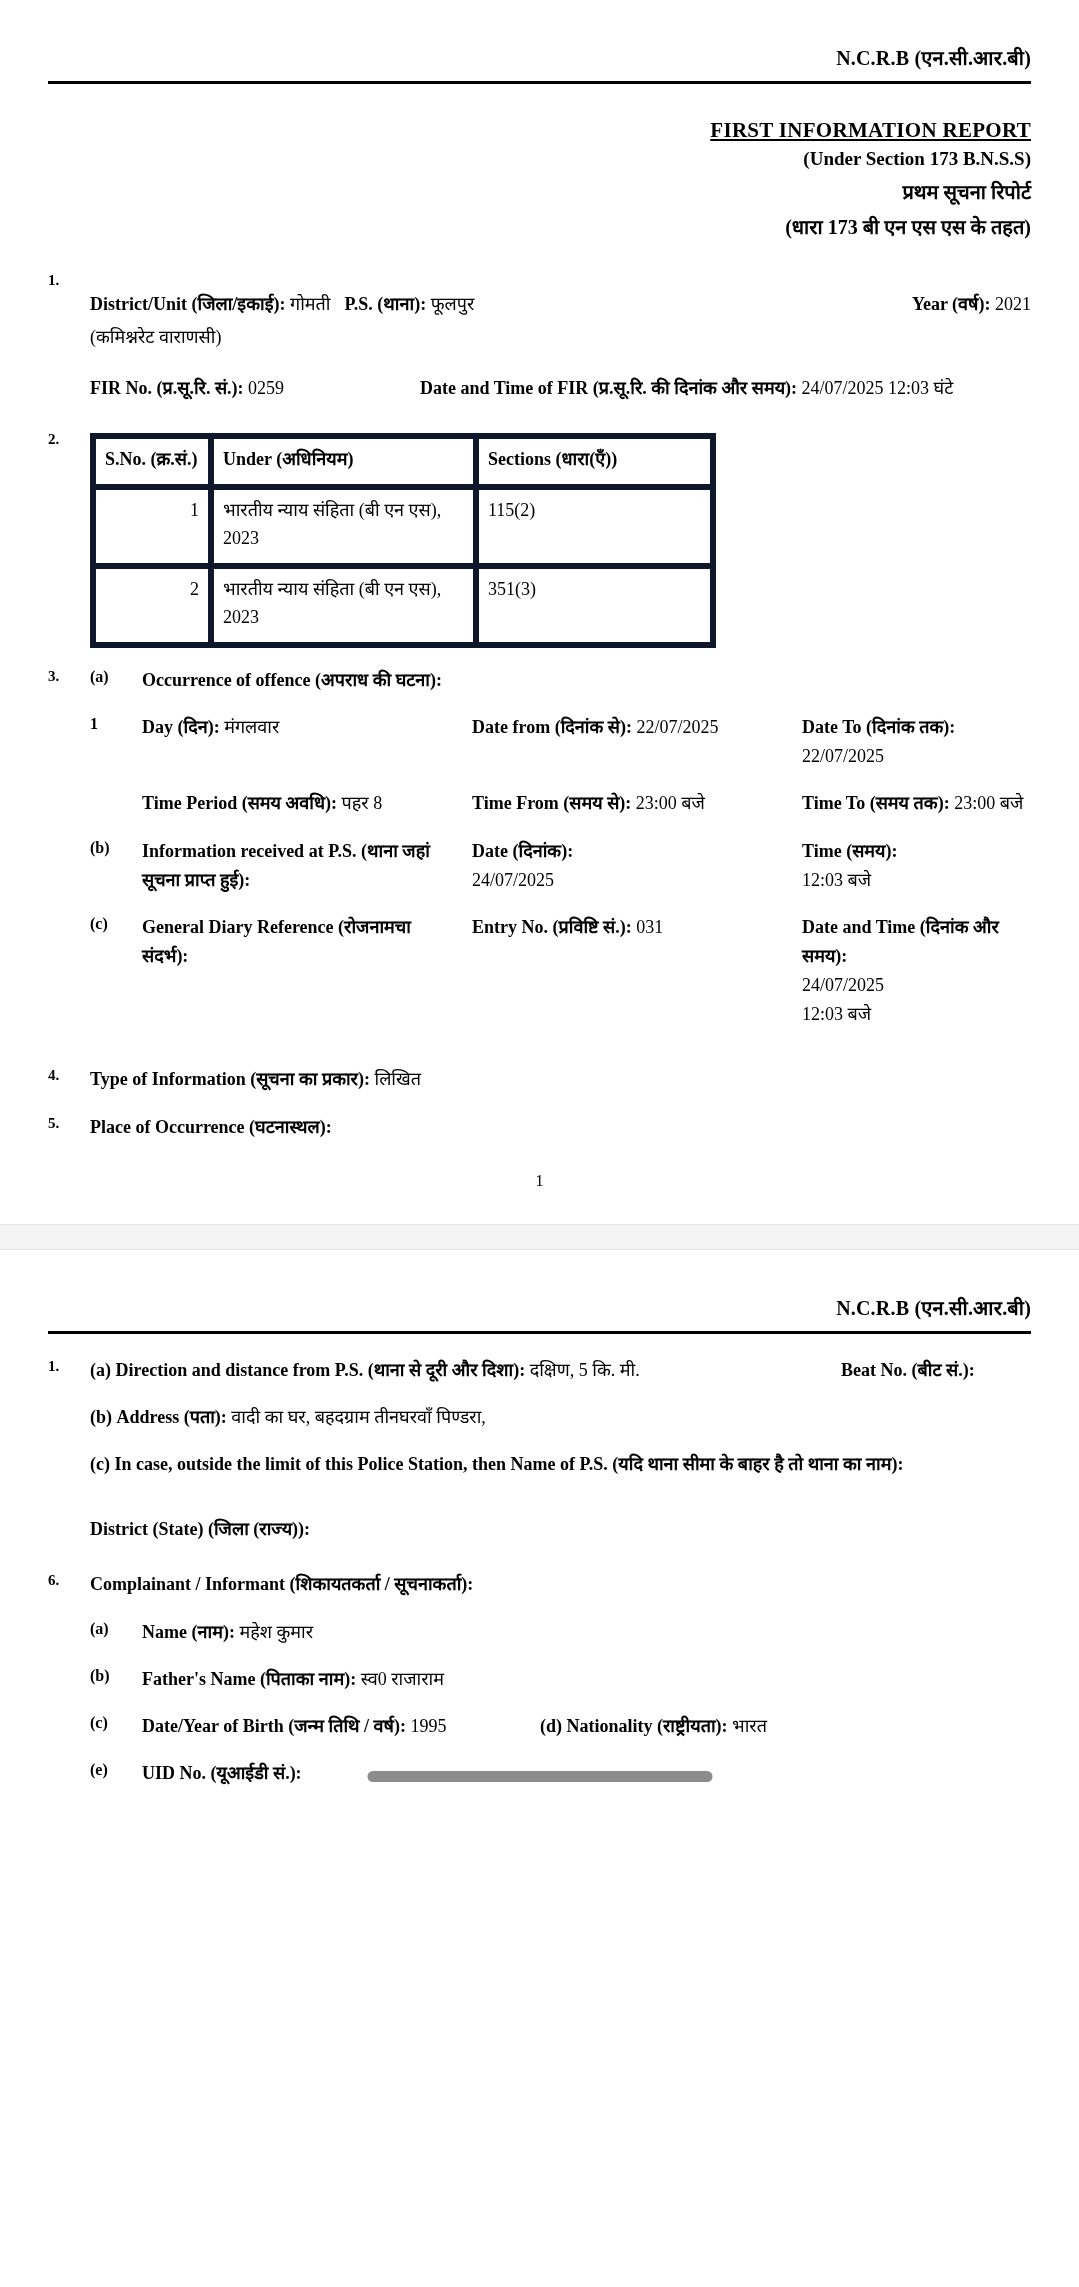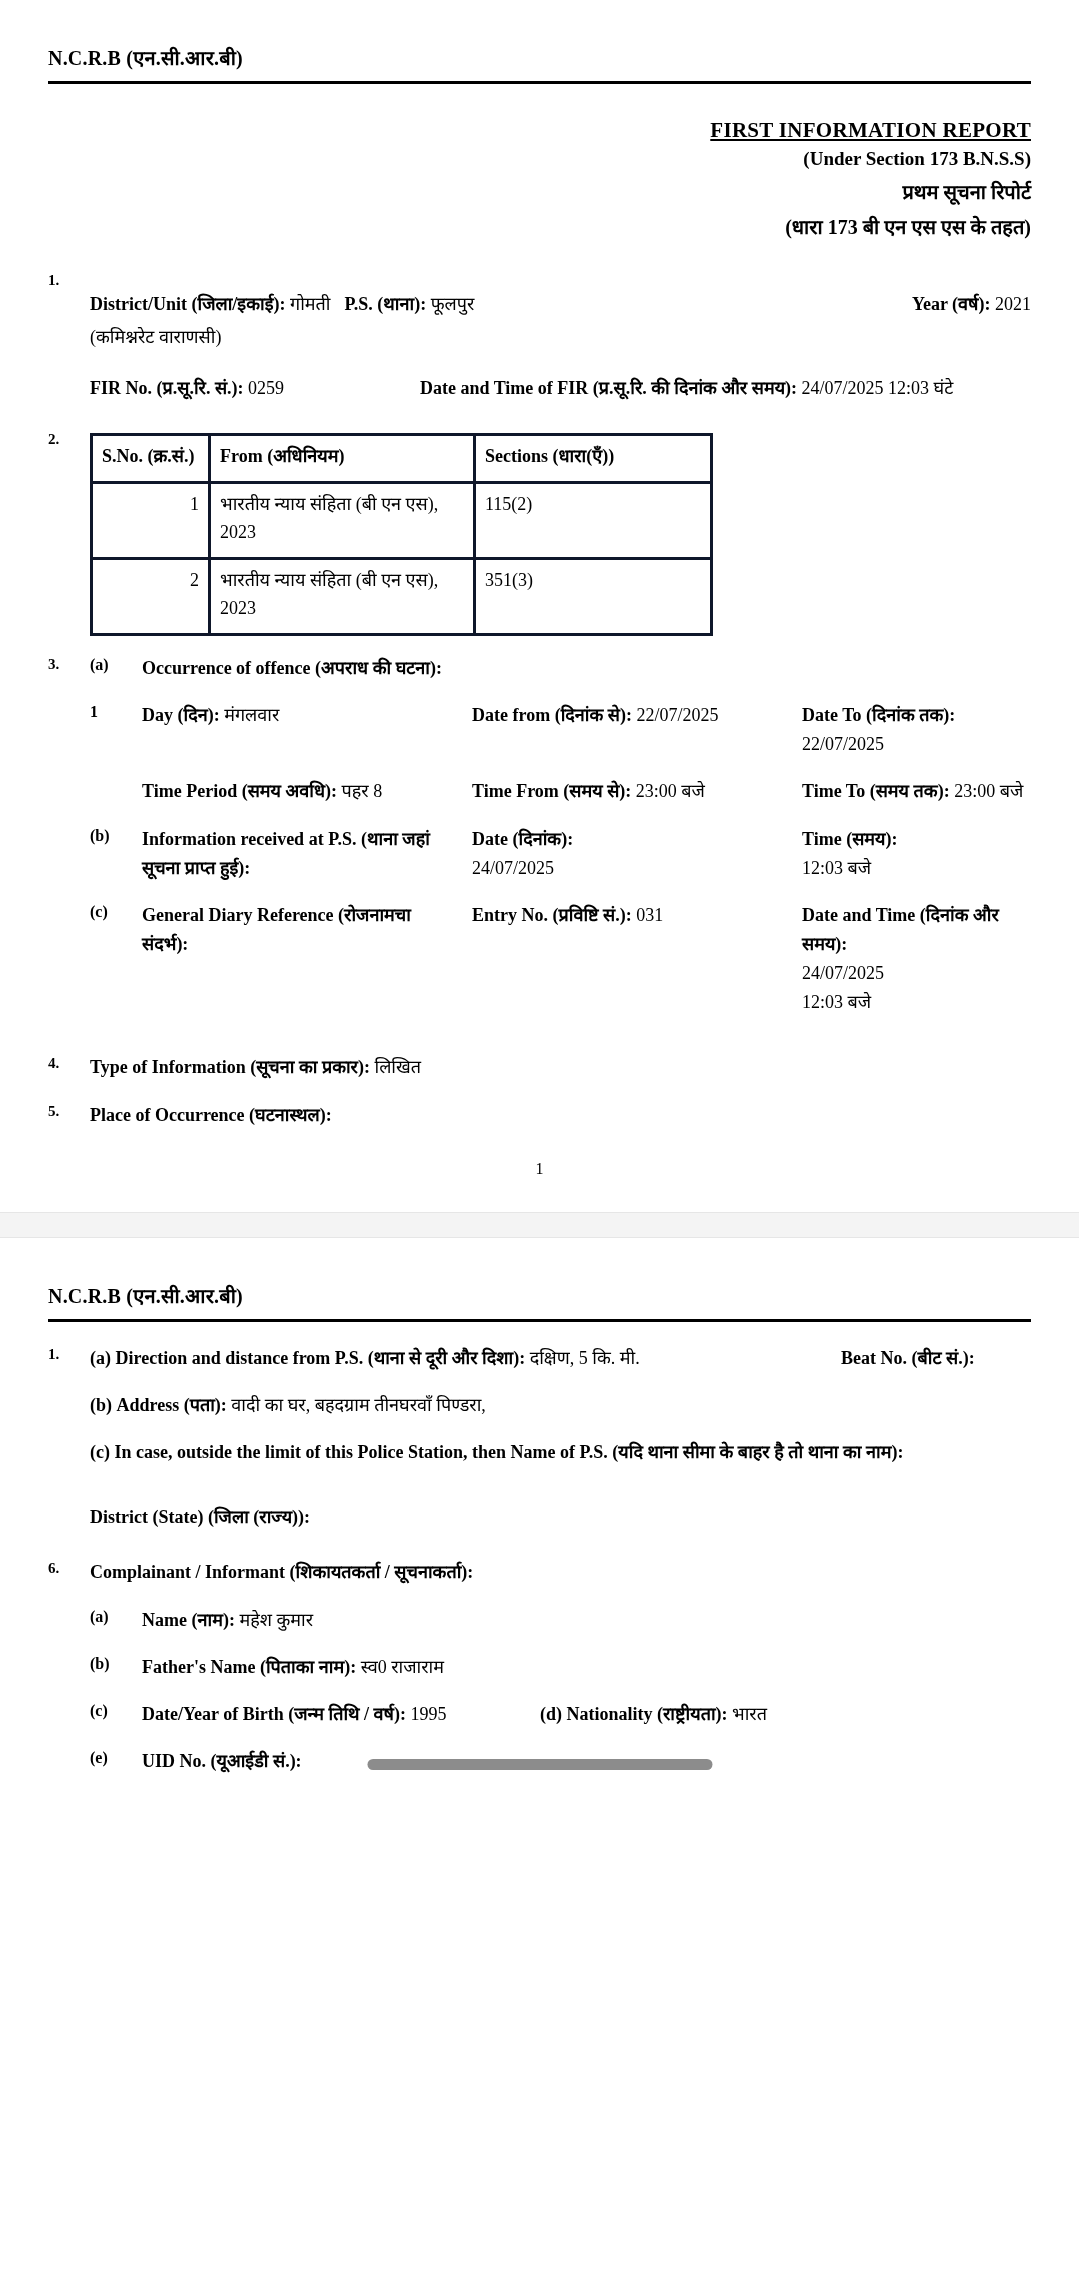"N.C.R.B (एन.सी.आर.बी)" .ncrb-head { text-align: left -> right }
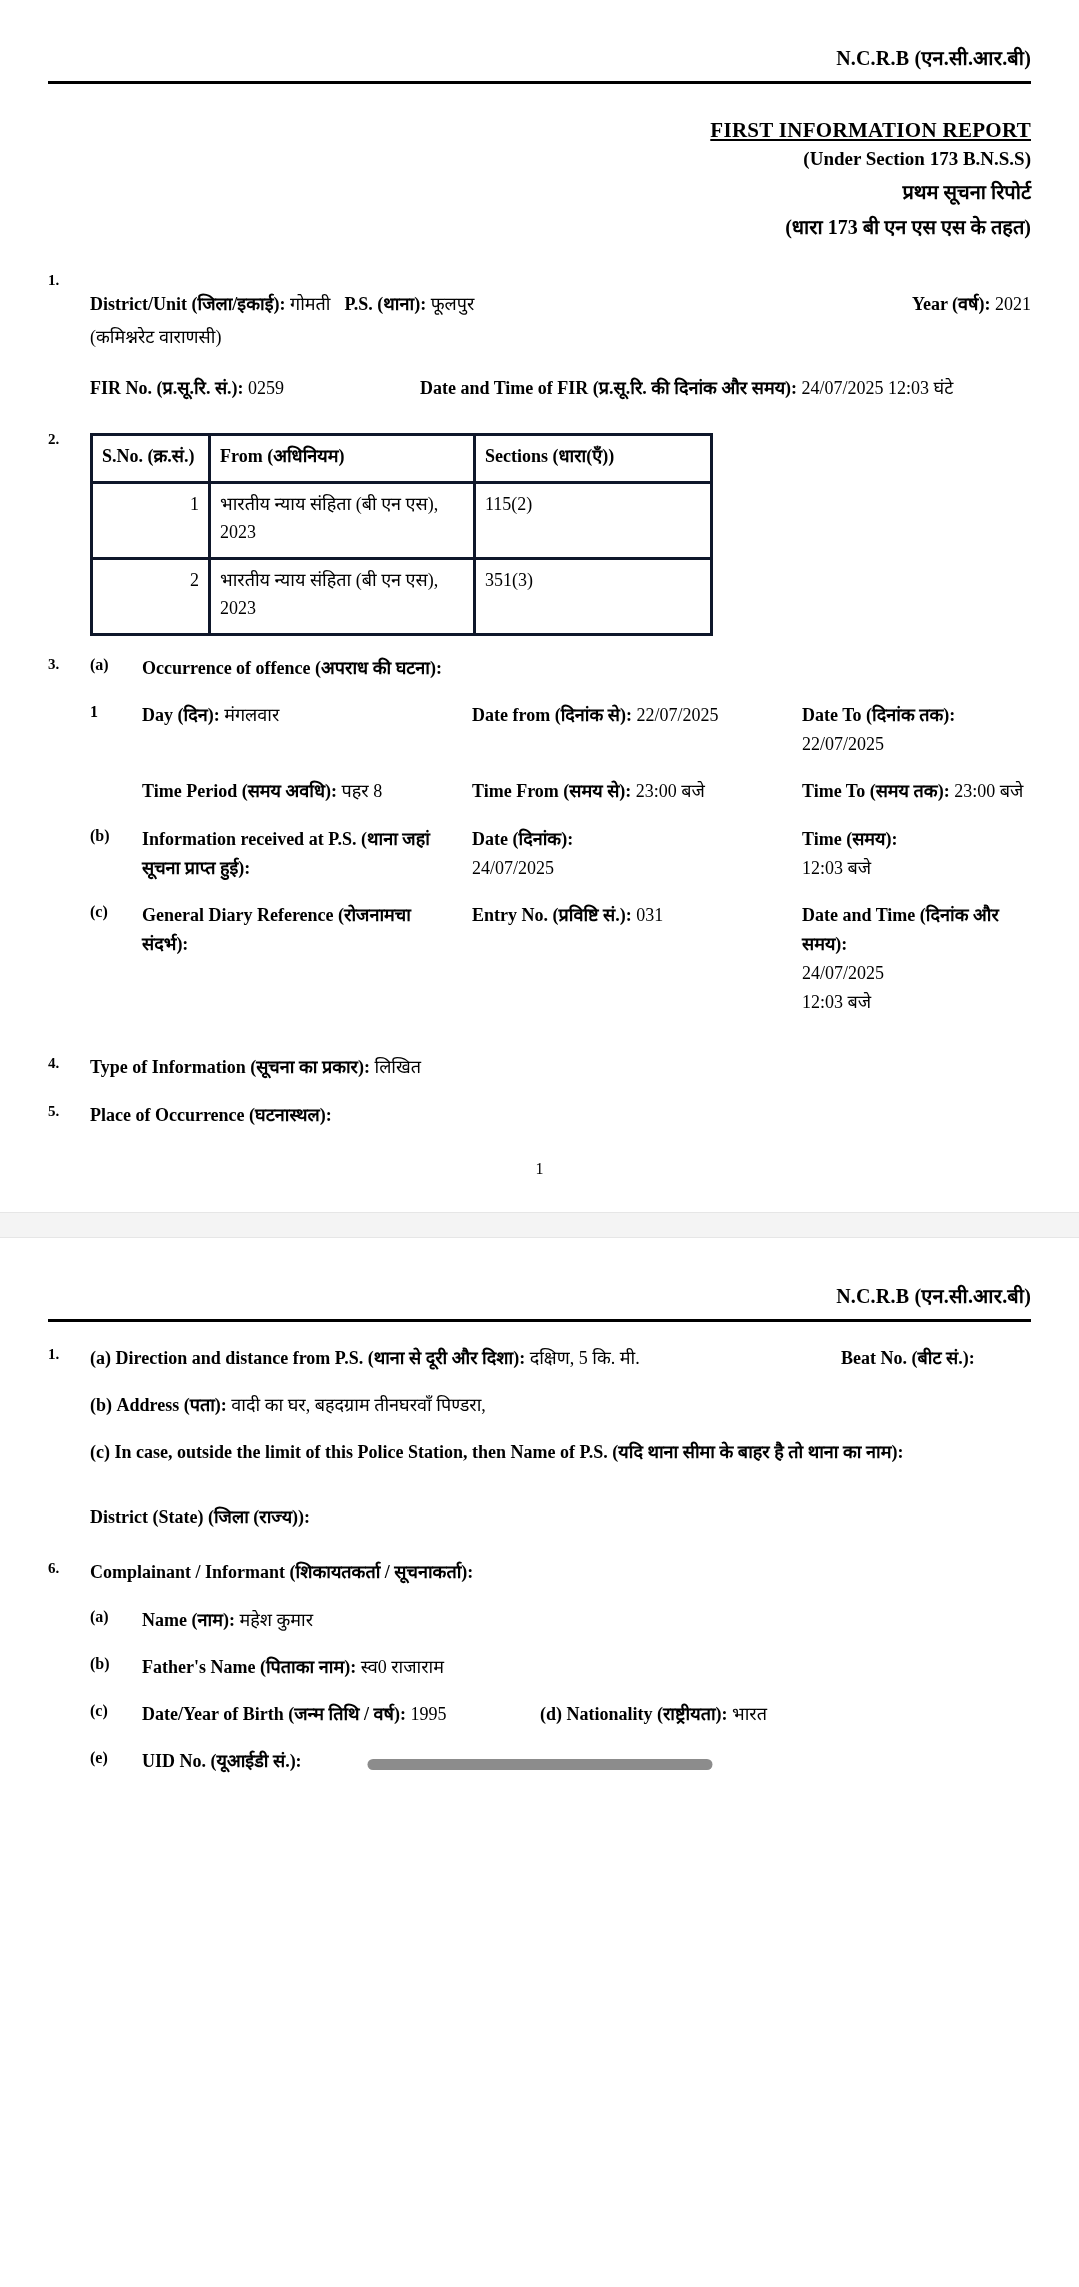"S.No. (क्र.सं.)" table.acts th, table.acts td { border: 3px solid #0f172a -> 6px solid #0f172a }
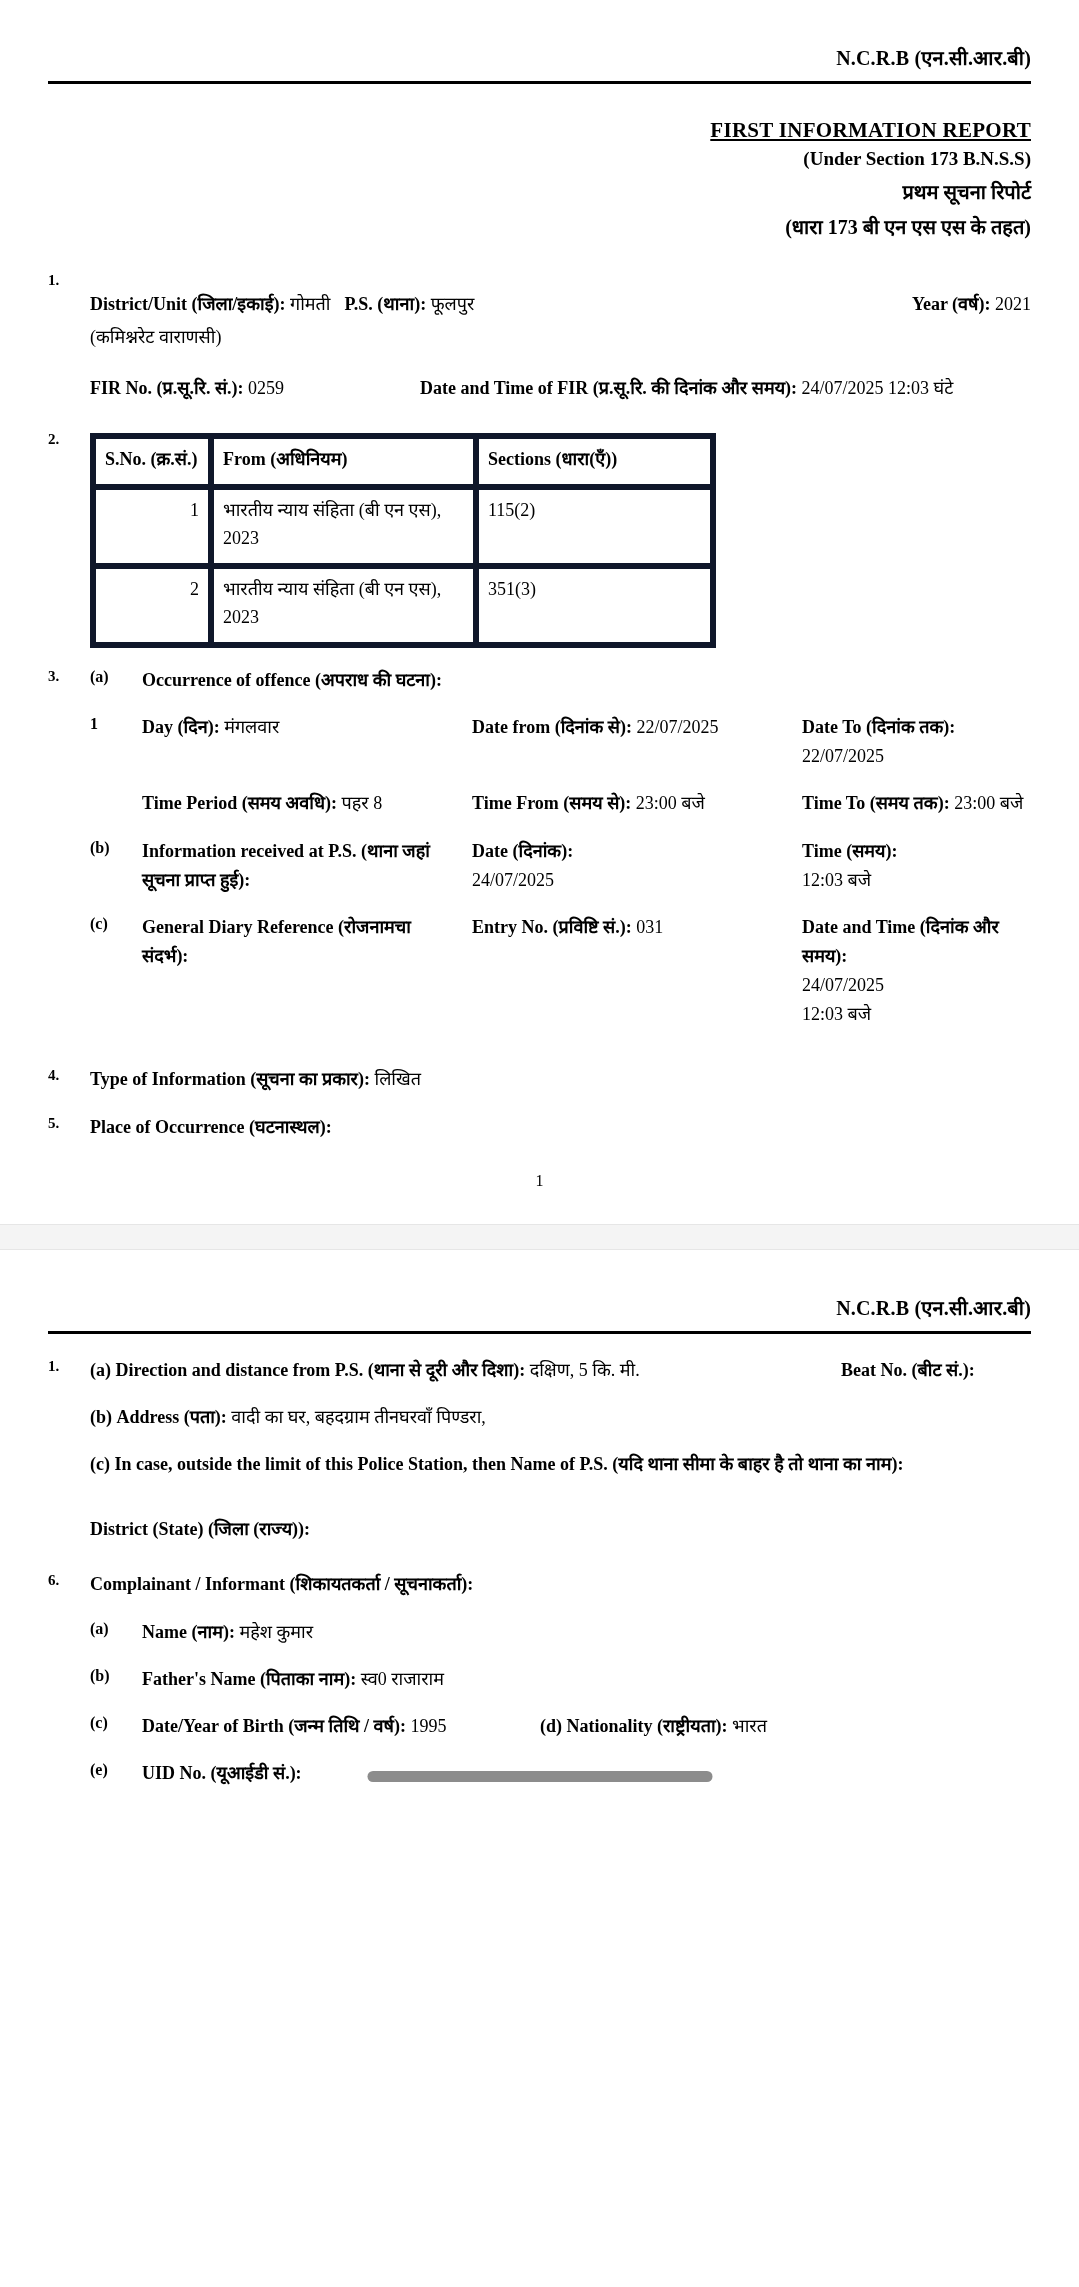"From (अधिनियम)" th { text: From -> Under }
